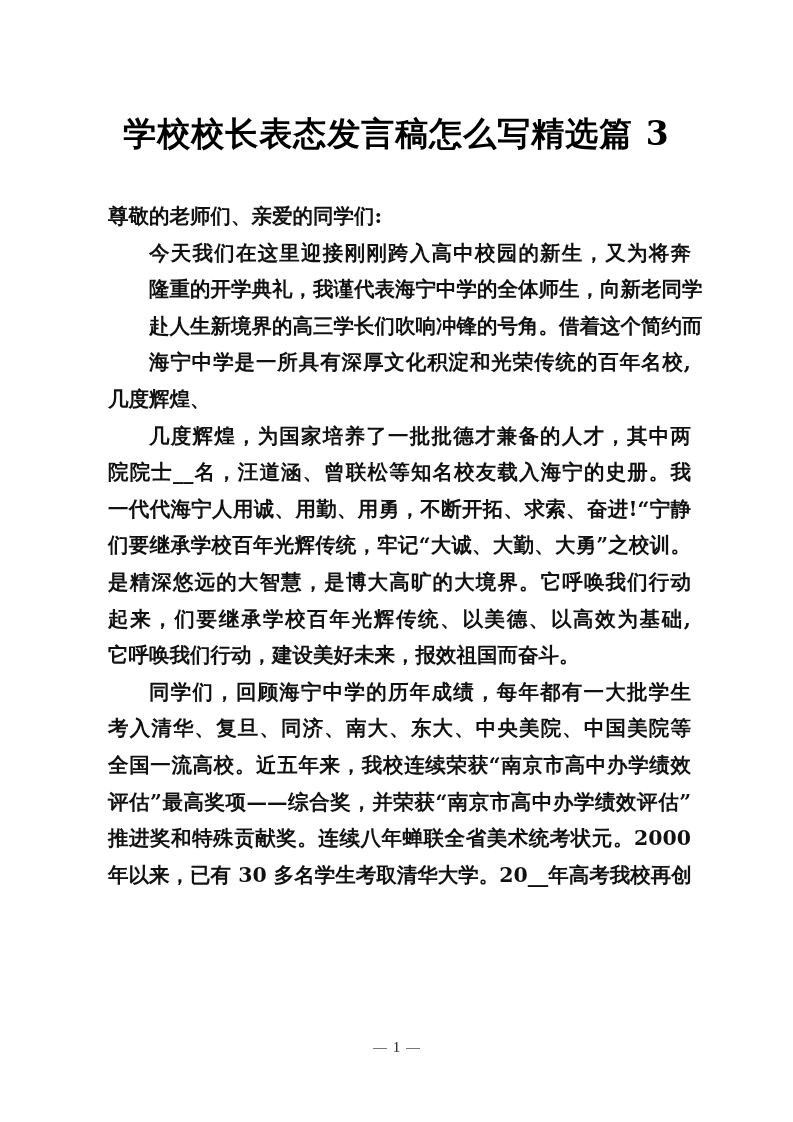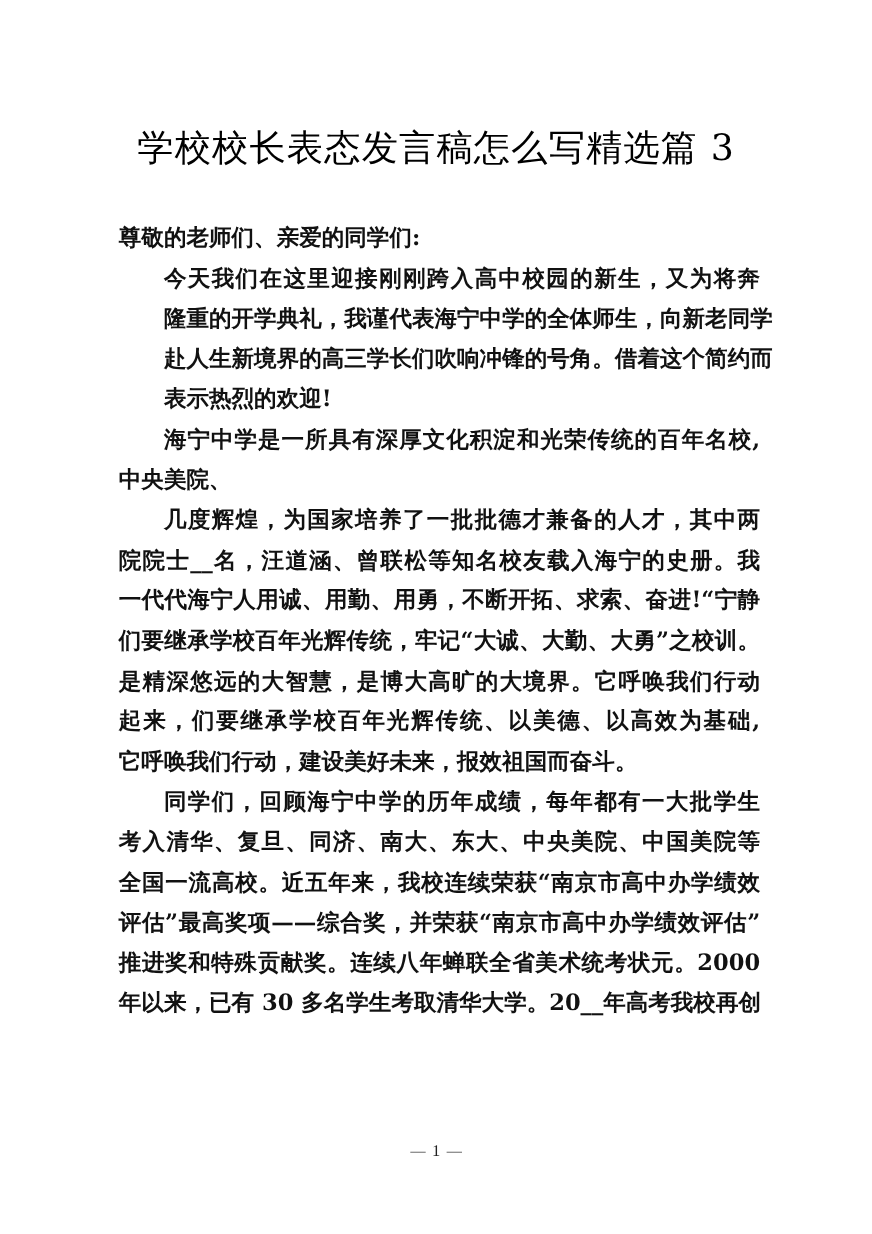"学校校长表态发言稿怎么写精选篇 3" .title { font-weight: normal -> bold }
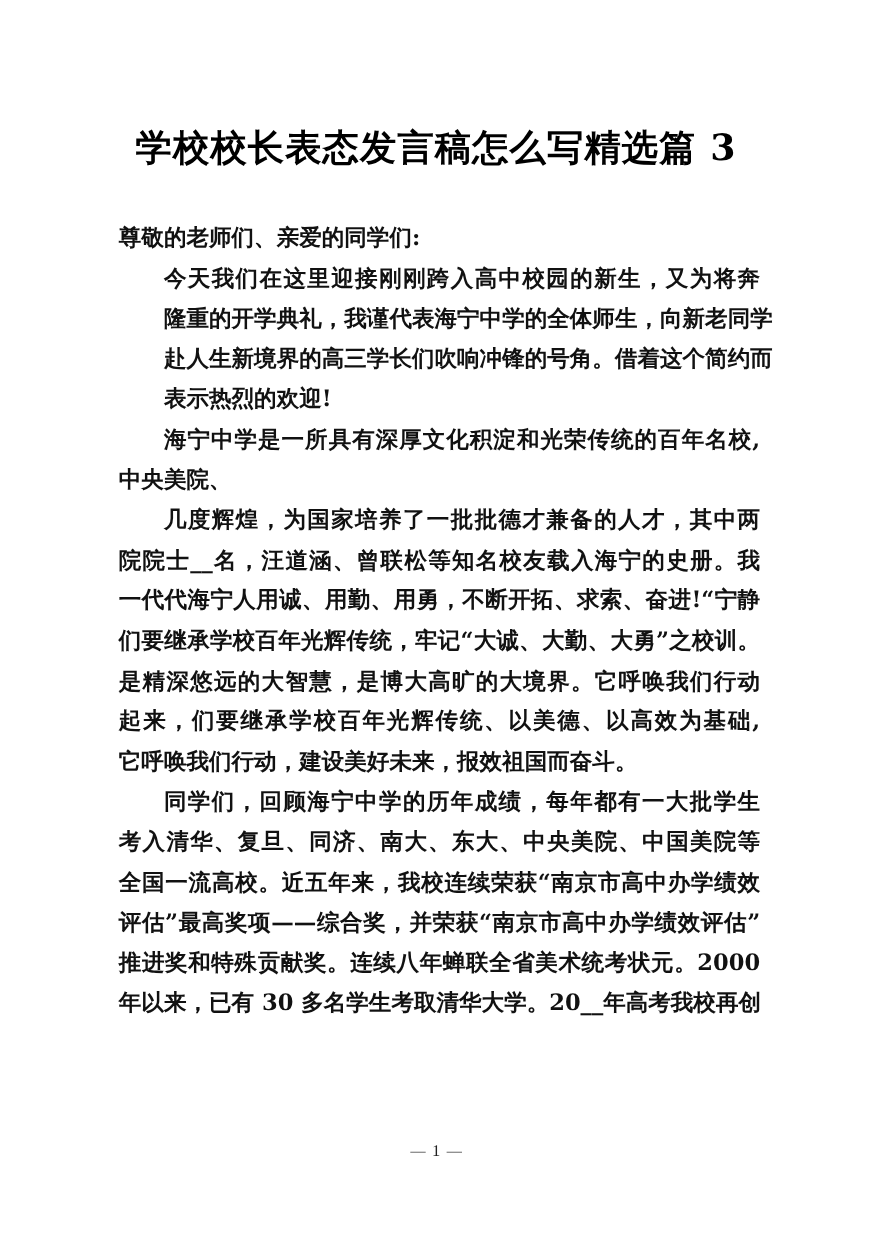"表示热烈的欢迎!" span.line { html: <span>表示热烈的欢迎!</span> -> none }
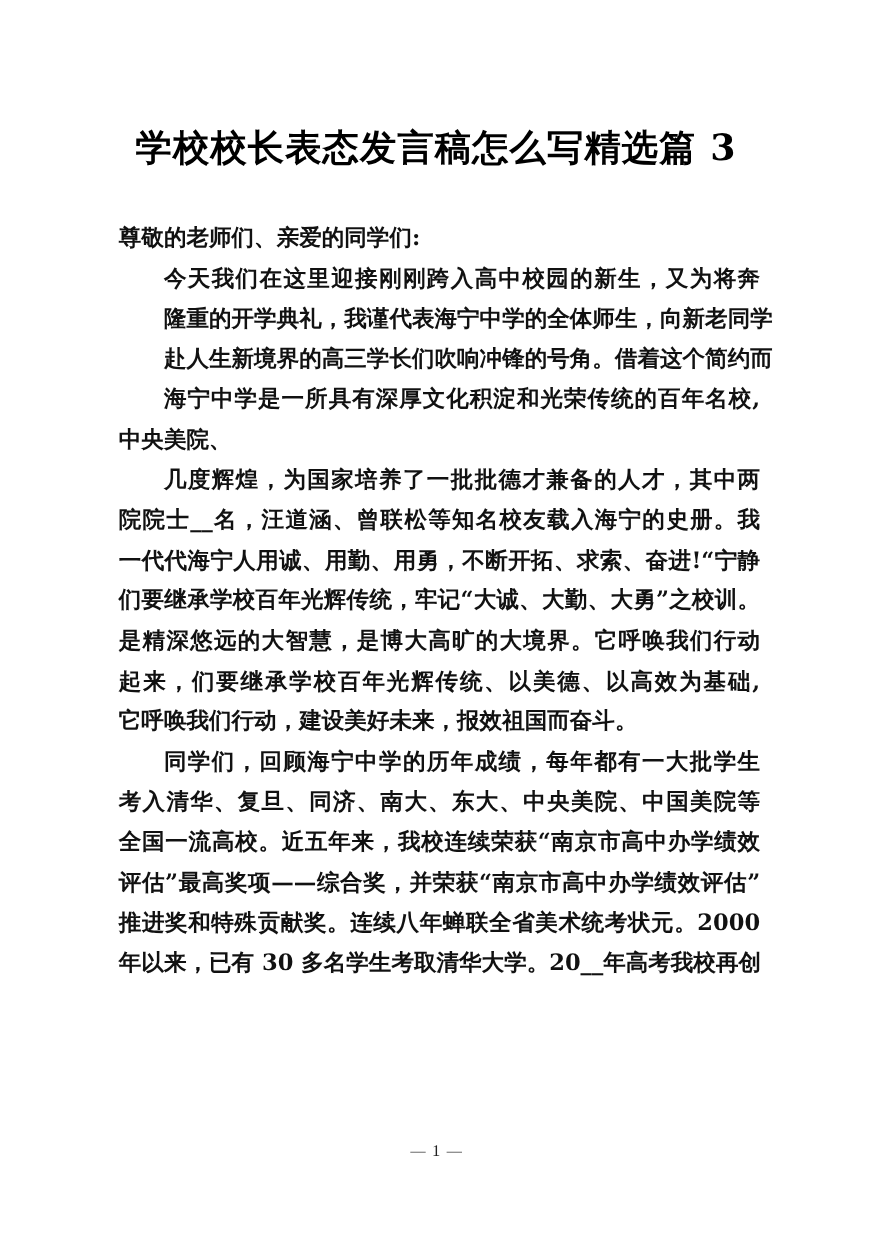"中央美院、" span.line { text: 中央美院 -> 几度辉煌 }
